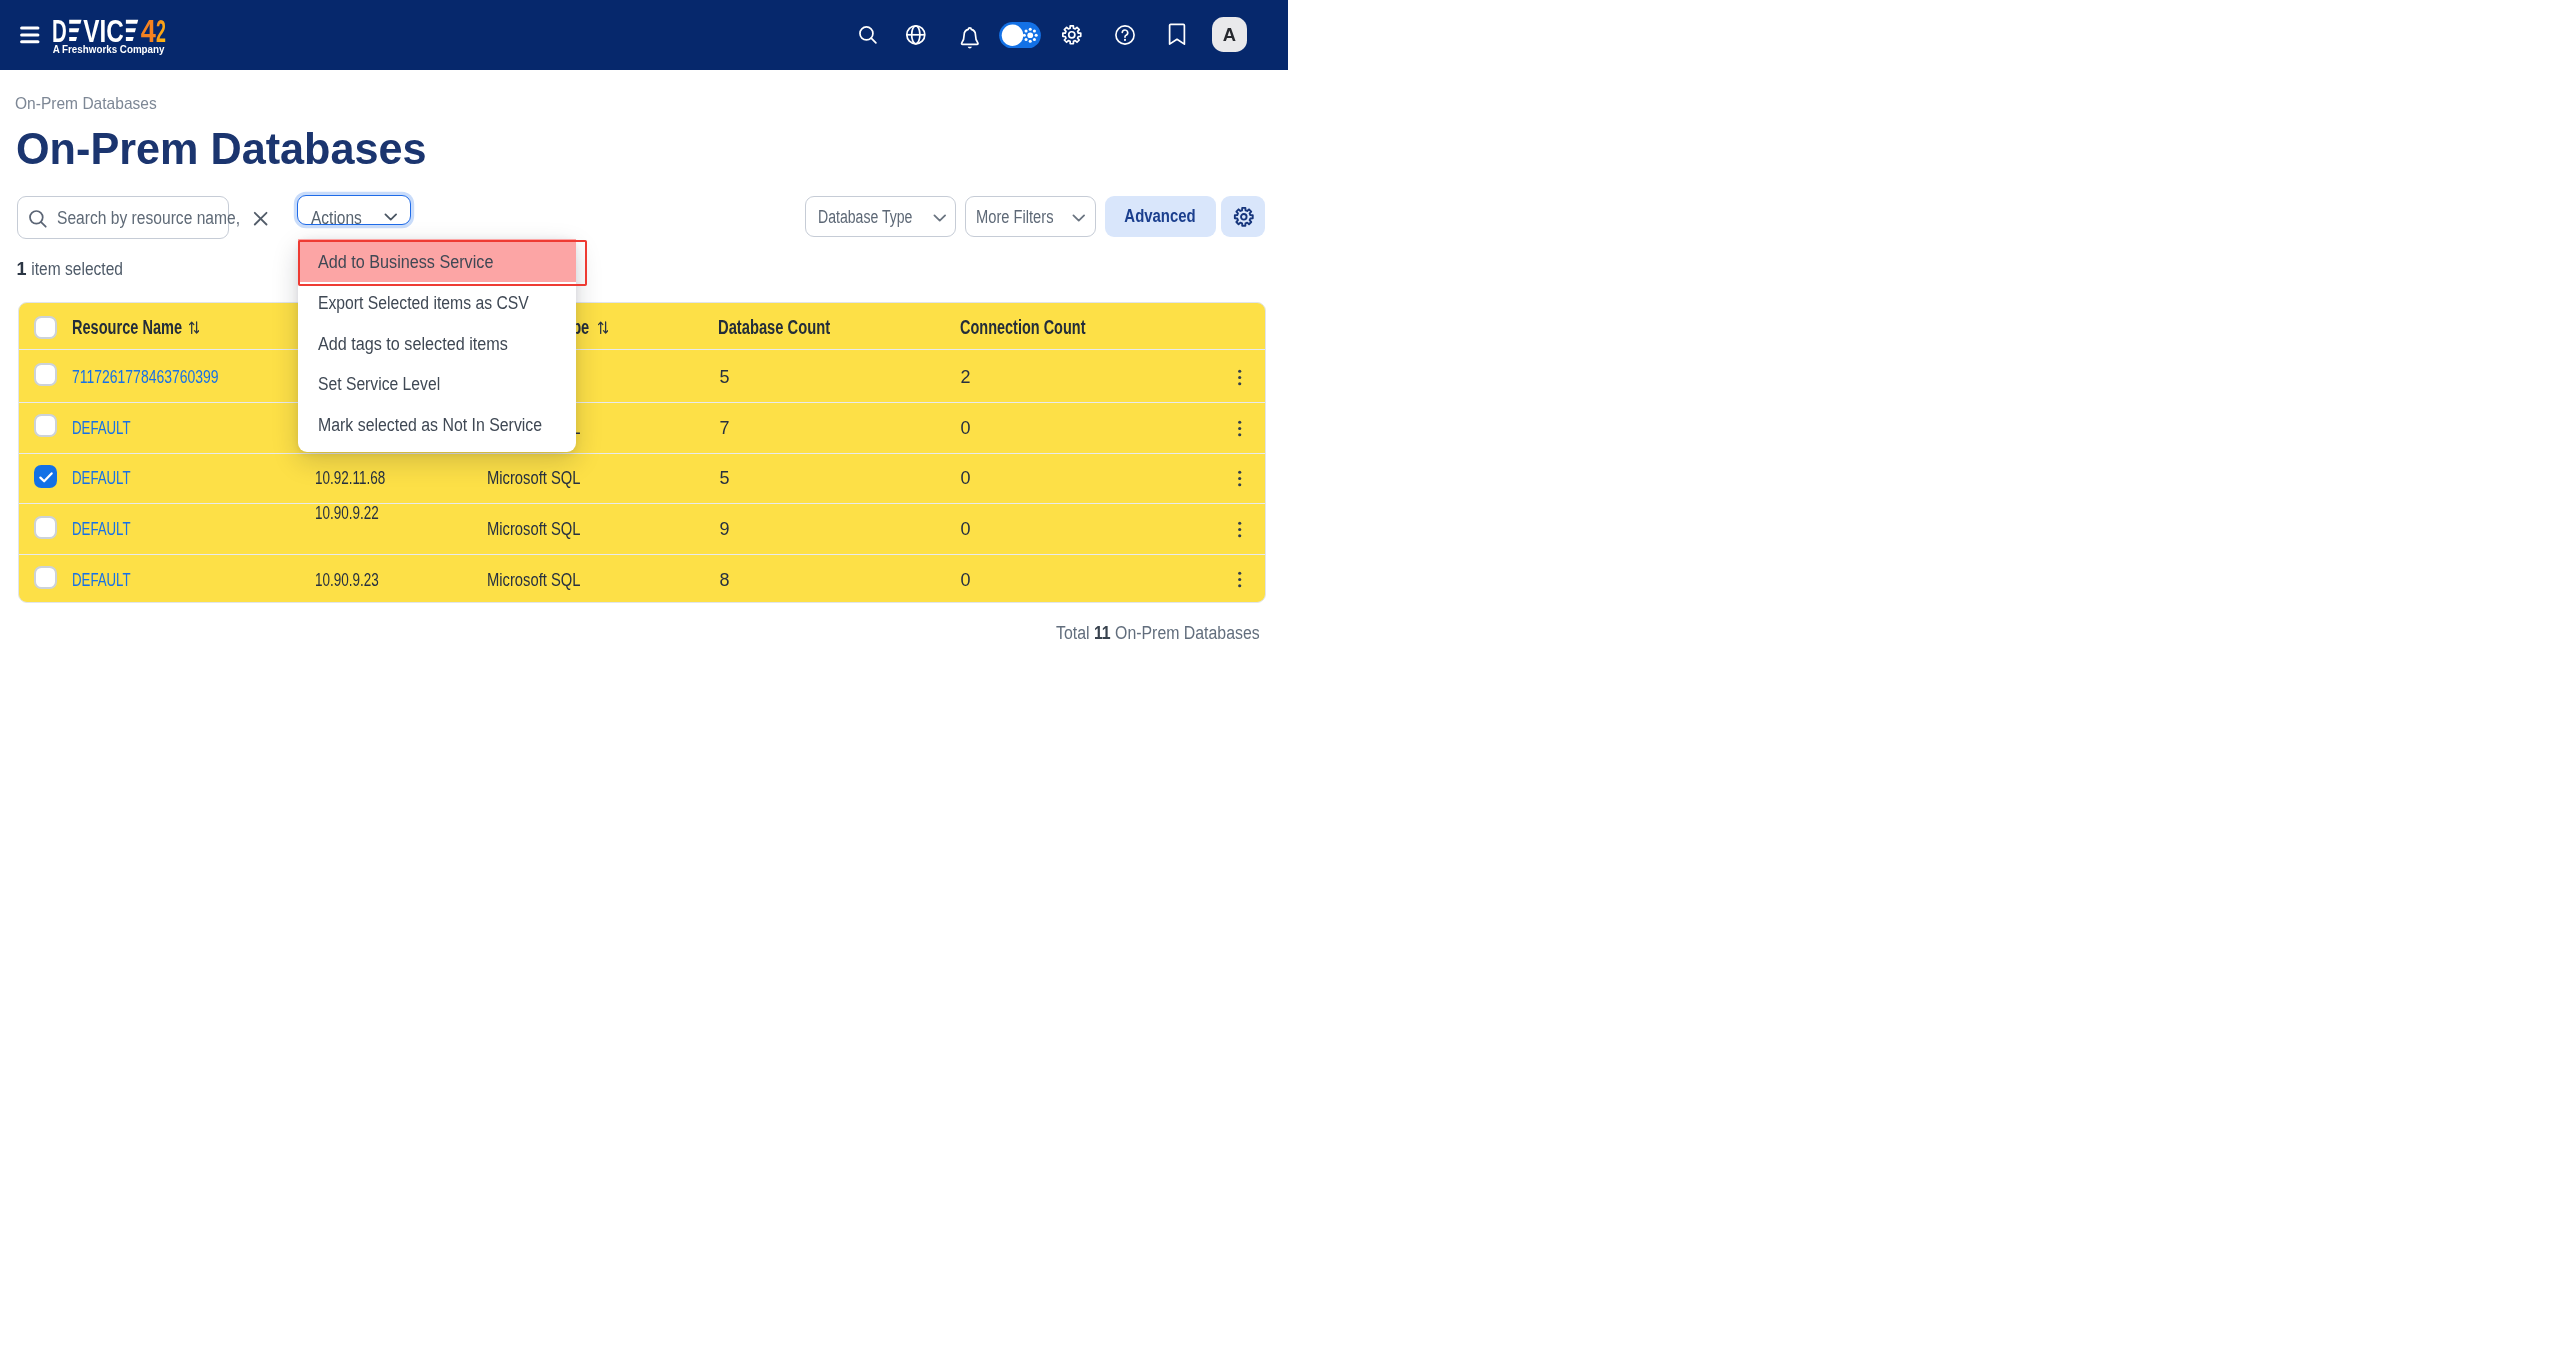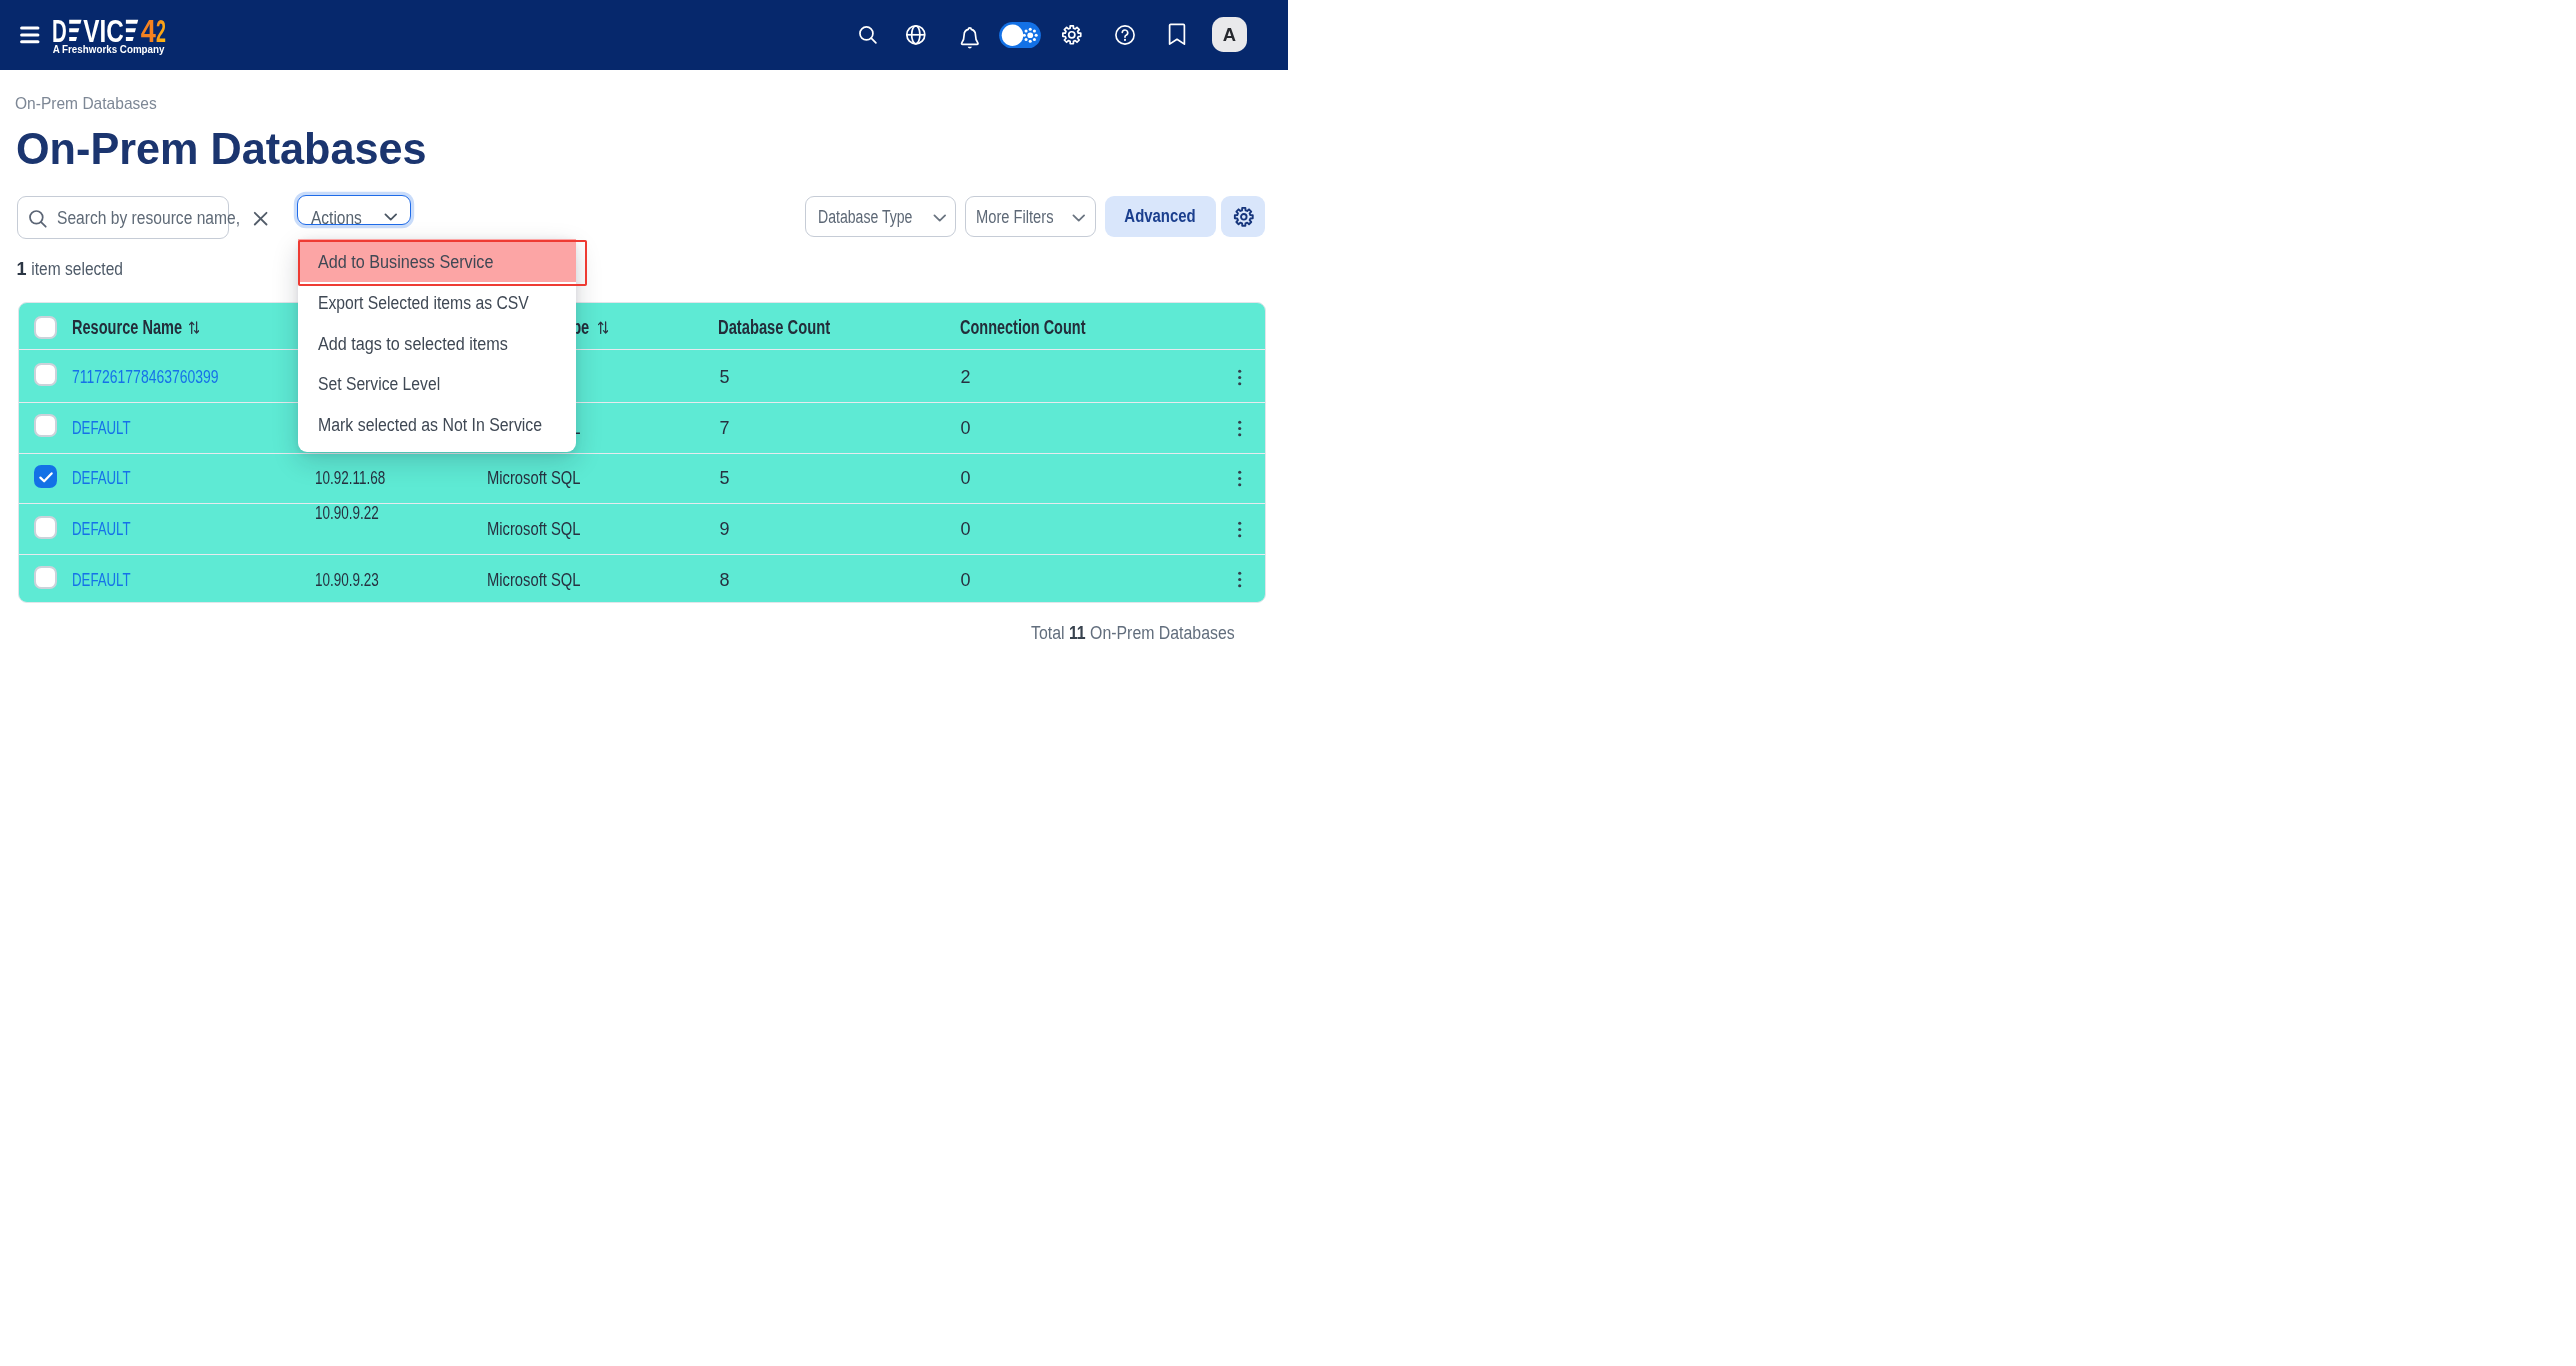"Resource Name" .card { background: #5eead4 -> #fde047 }
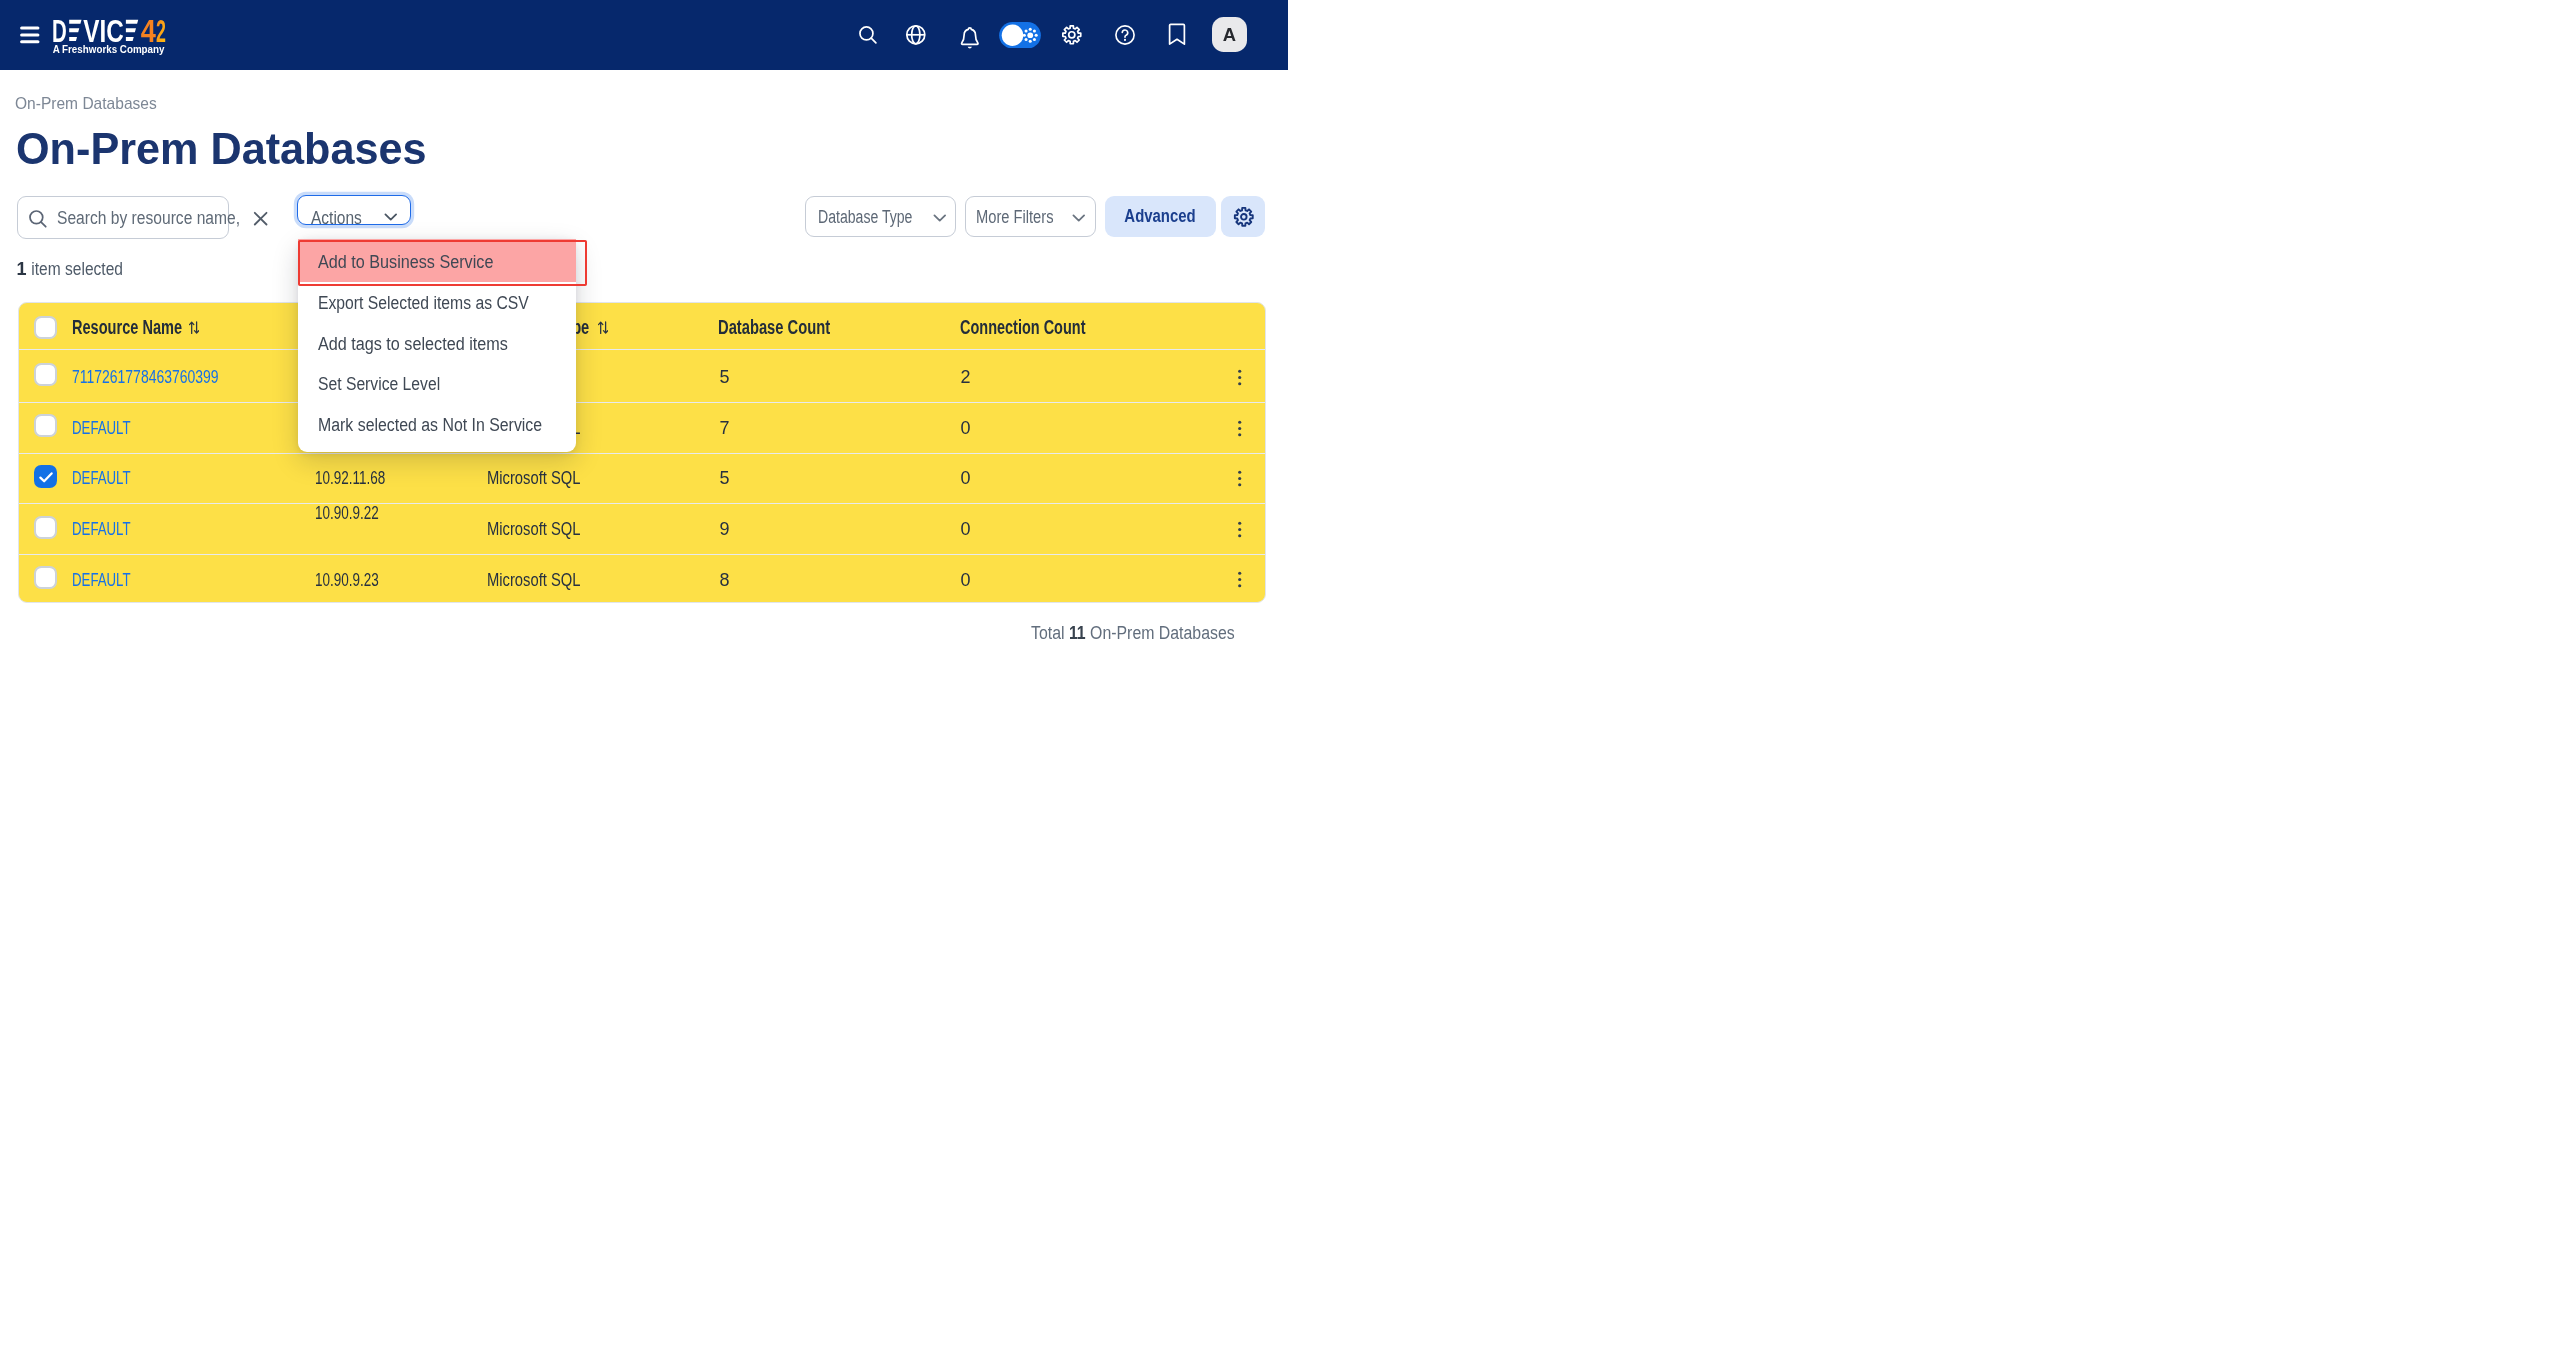"Total 11 On-Prem Databases" .total { left: 1031px -> 1056px }
